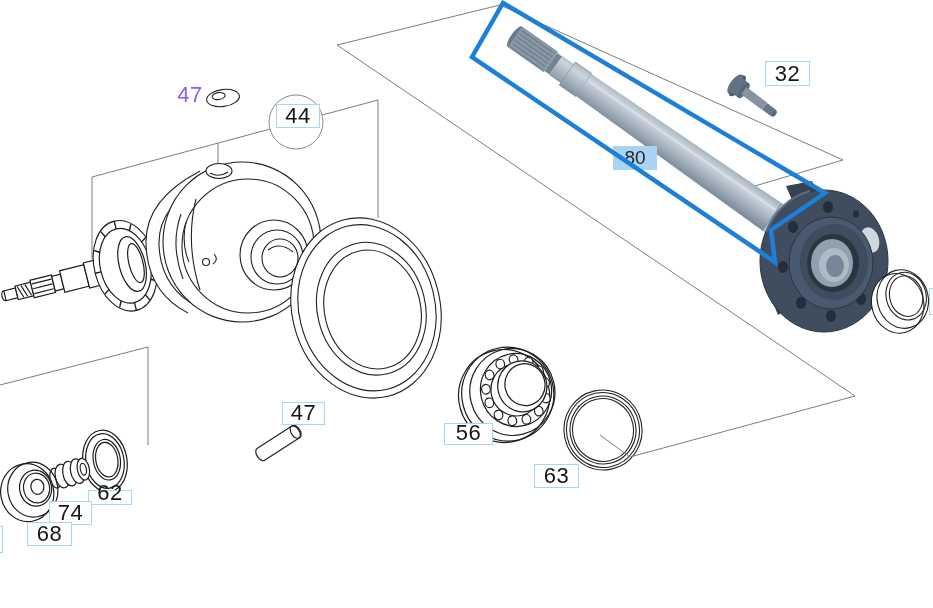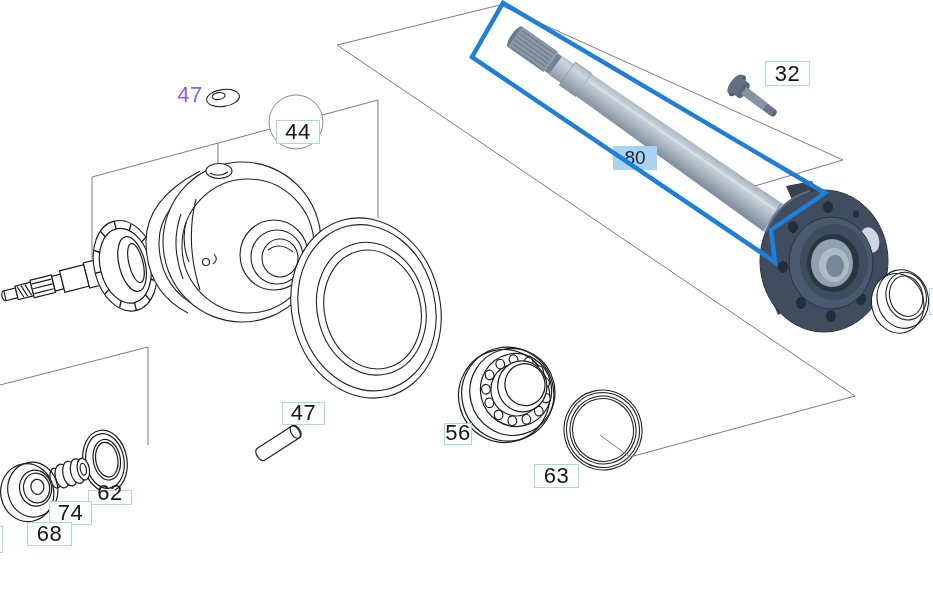"44" div.callout { top: 120px -> 104px }
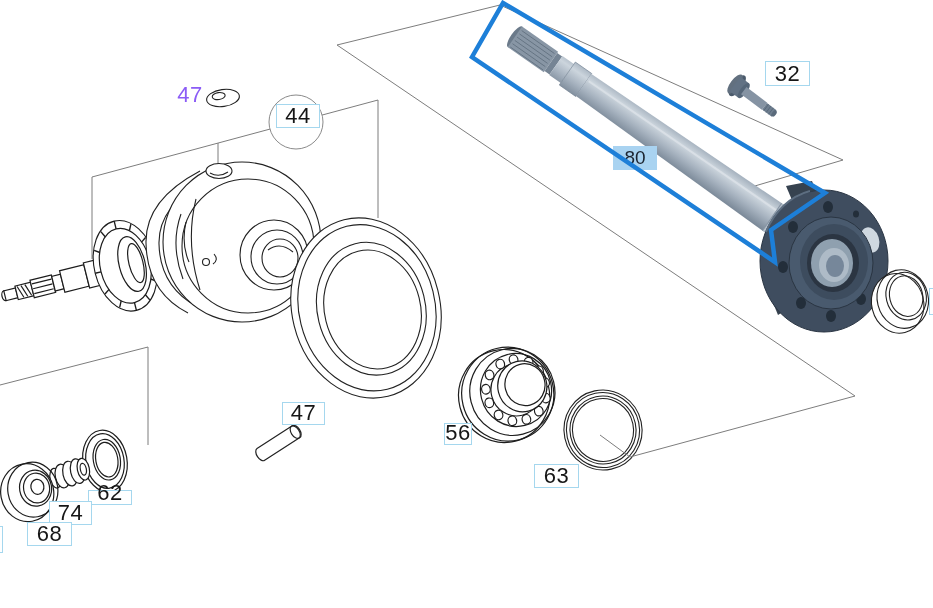"56" div.callout { width: 28px -> 49px }
